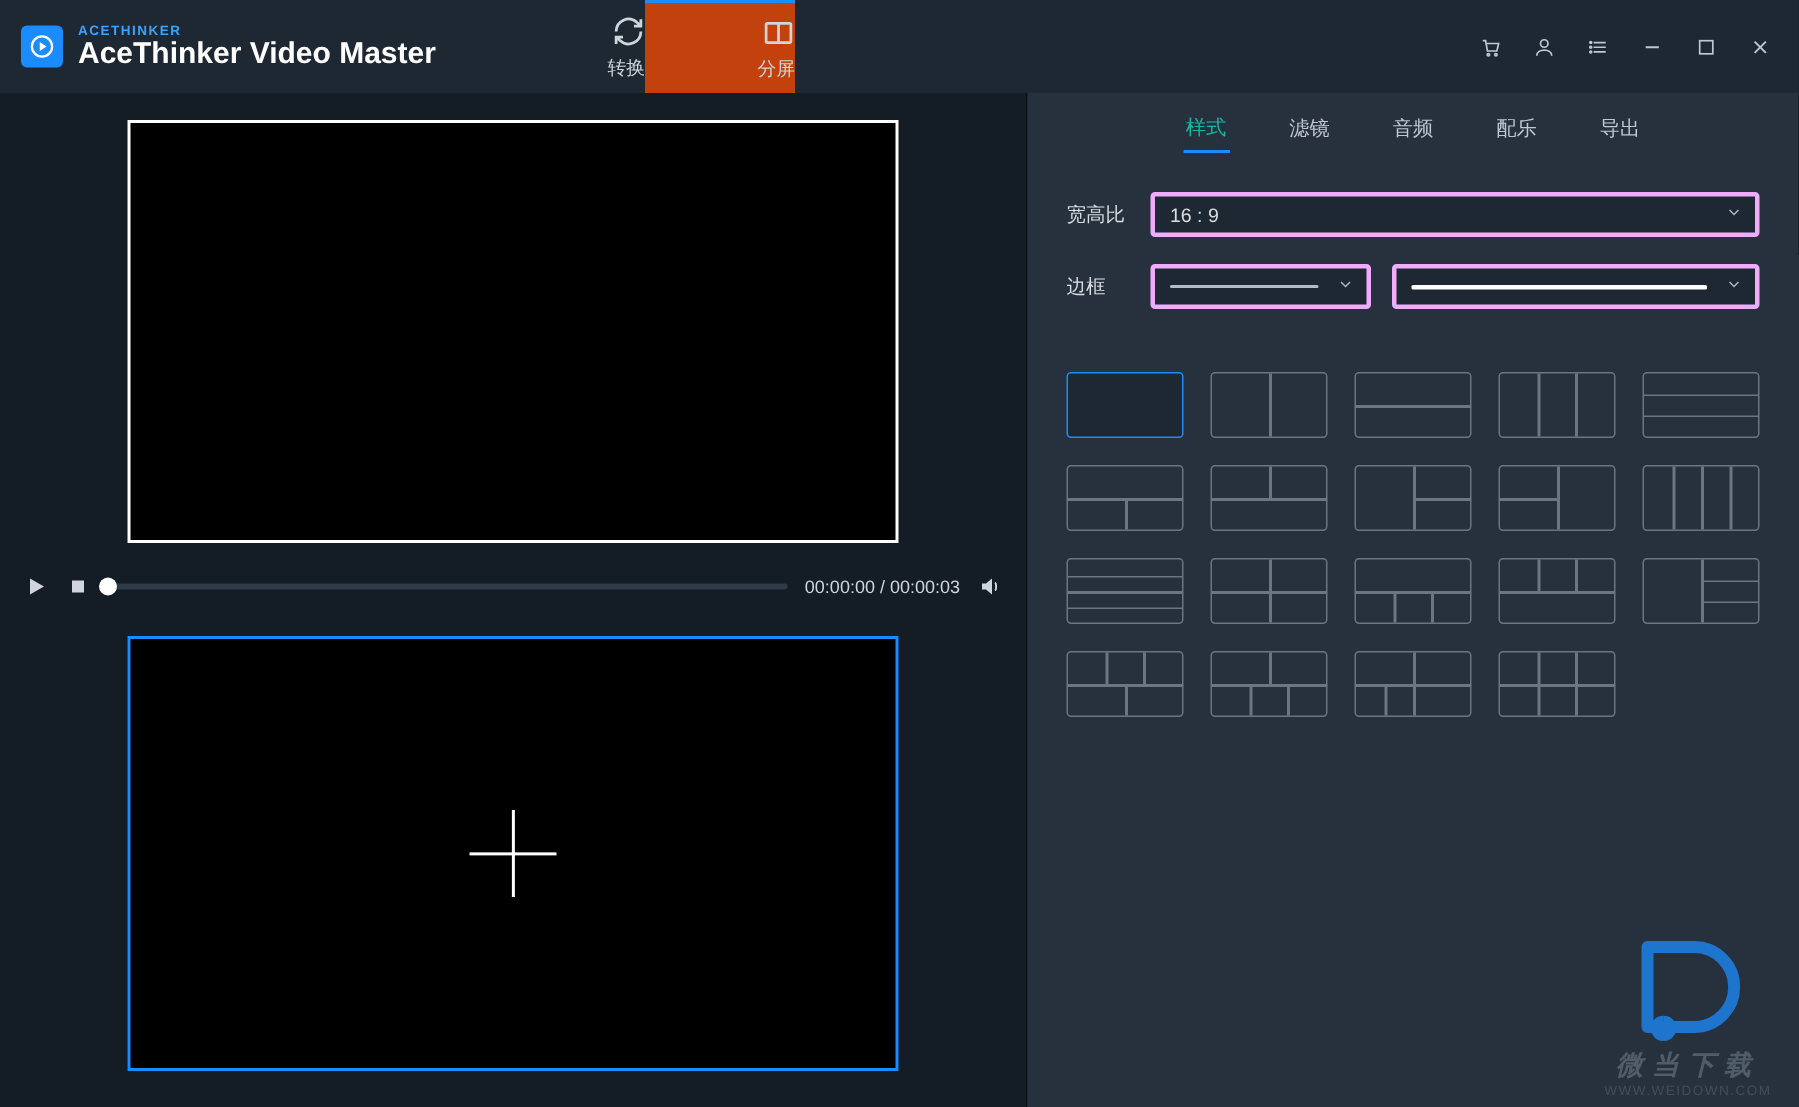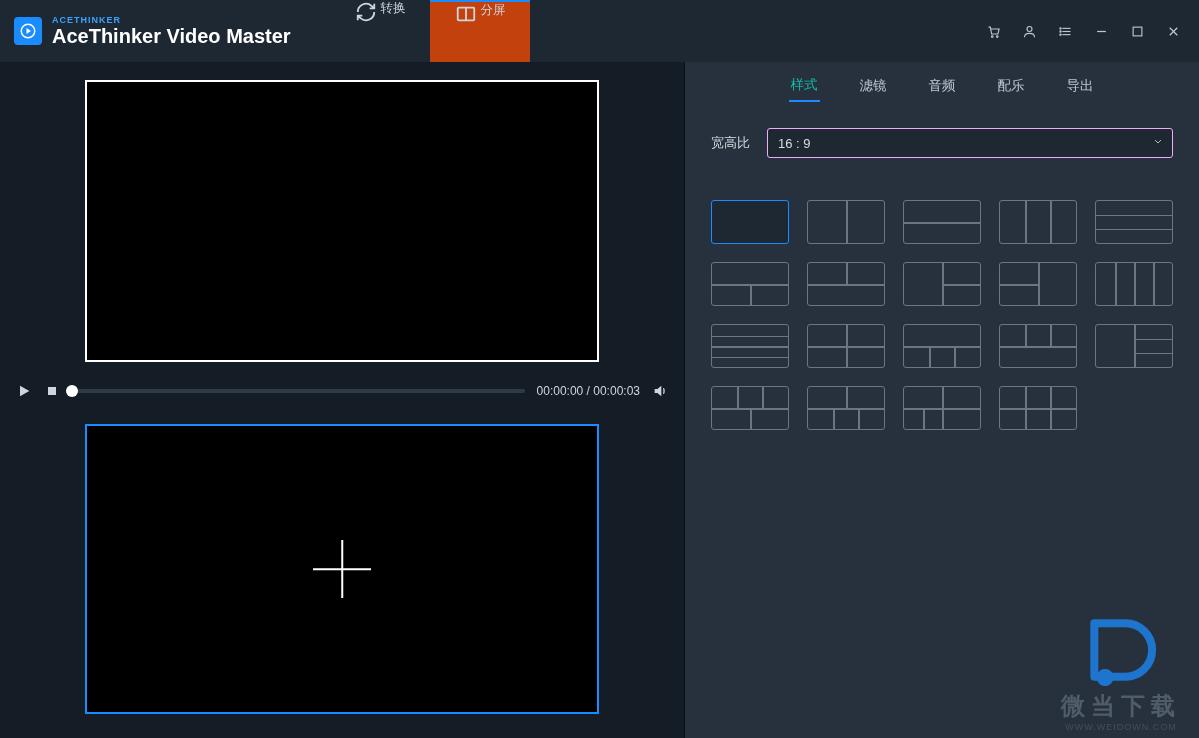"转换" .mtab { align-items: flex-start -> flex-end; flex-direction: row -> column }
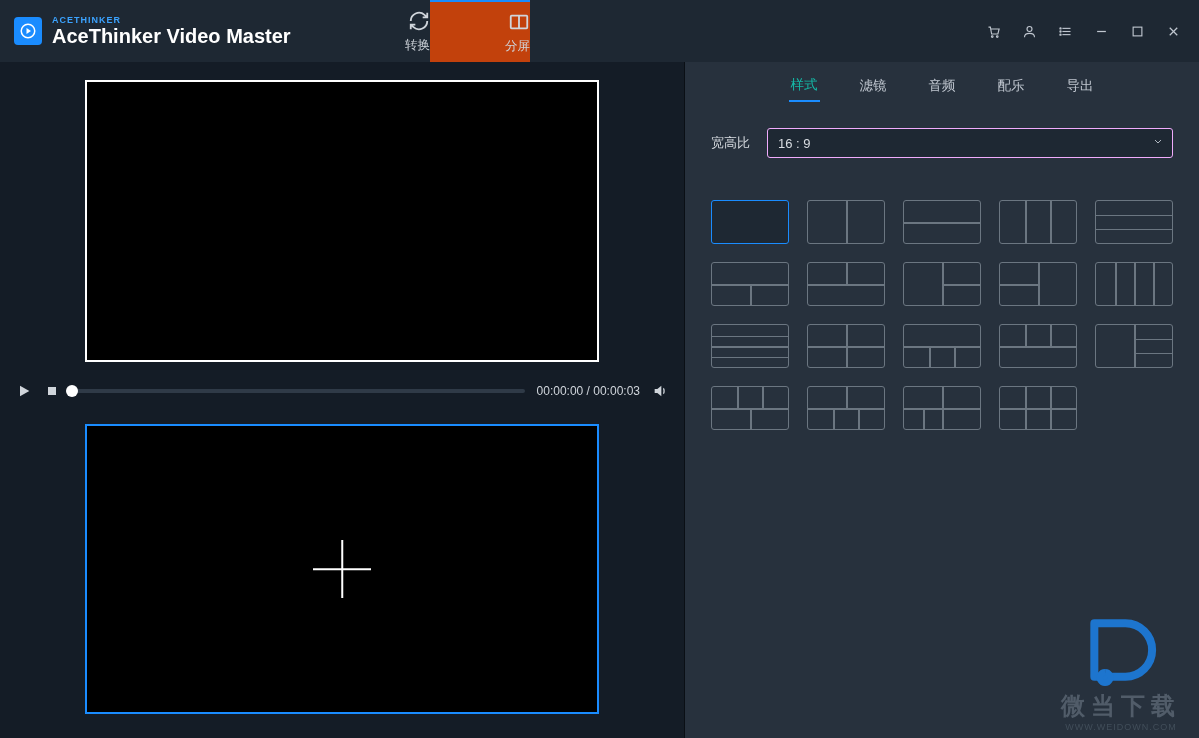"16 : 9" .sel { border: 1px solid #f0abfc -> 3px solid #f0abfc }
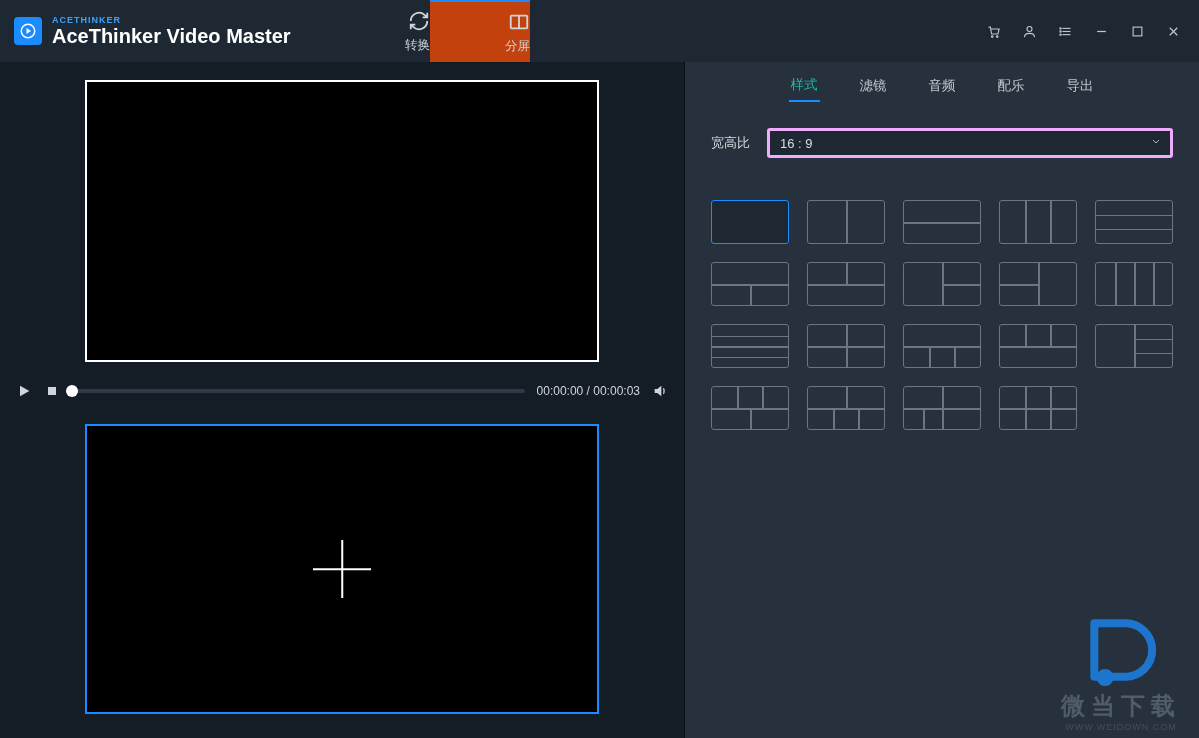"边框" div.row { html: none -> <div> <div>边框</div> <div> <div> <div></div> <span><svg> <path></path> </svg></span> </div> <div> <div></div> <span><svg> <path></path> </svg></span> </div> </div> </div> }
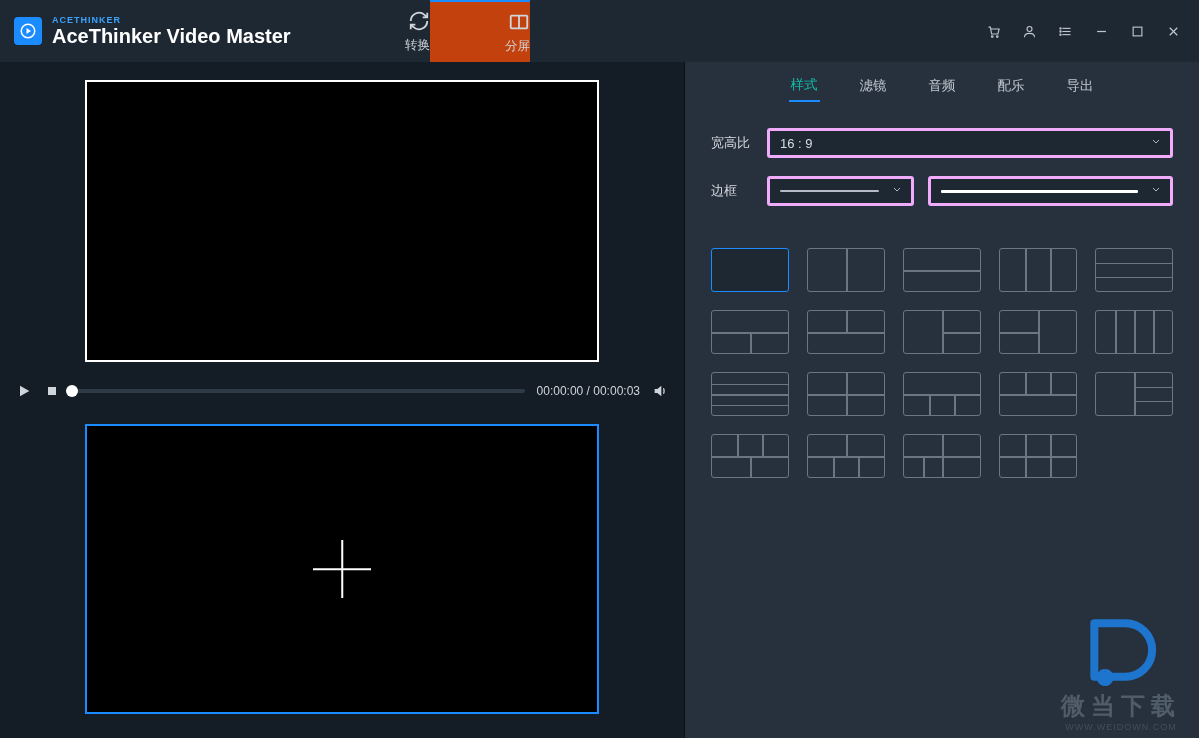"微当下载" .watermark .t1 { font-size: 24px -> 18px; font-style: none -> italic }
